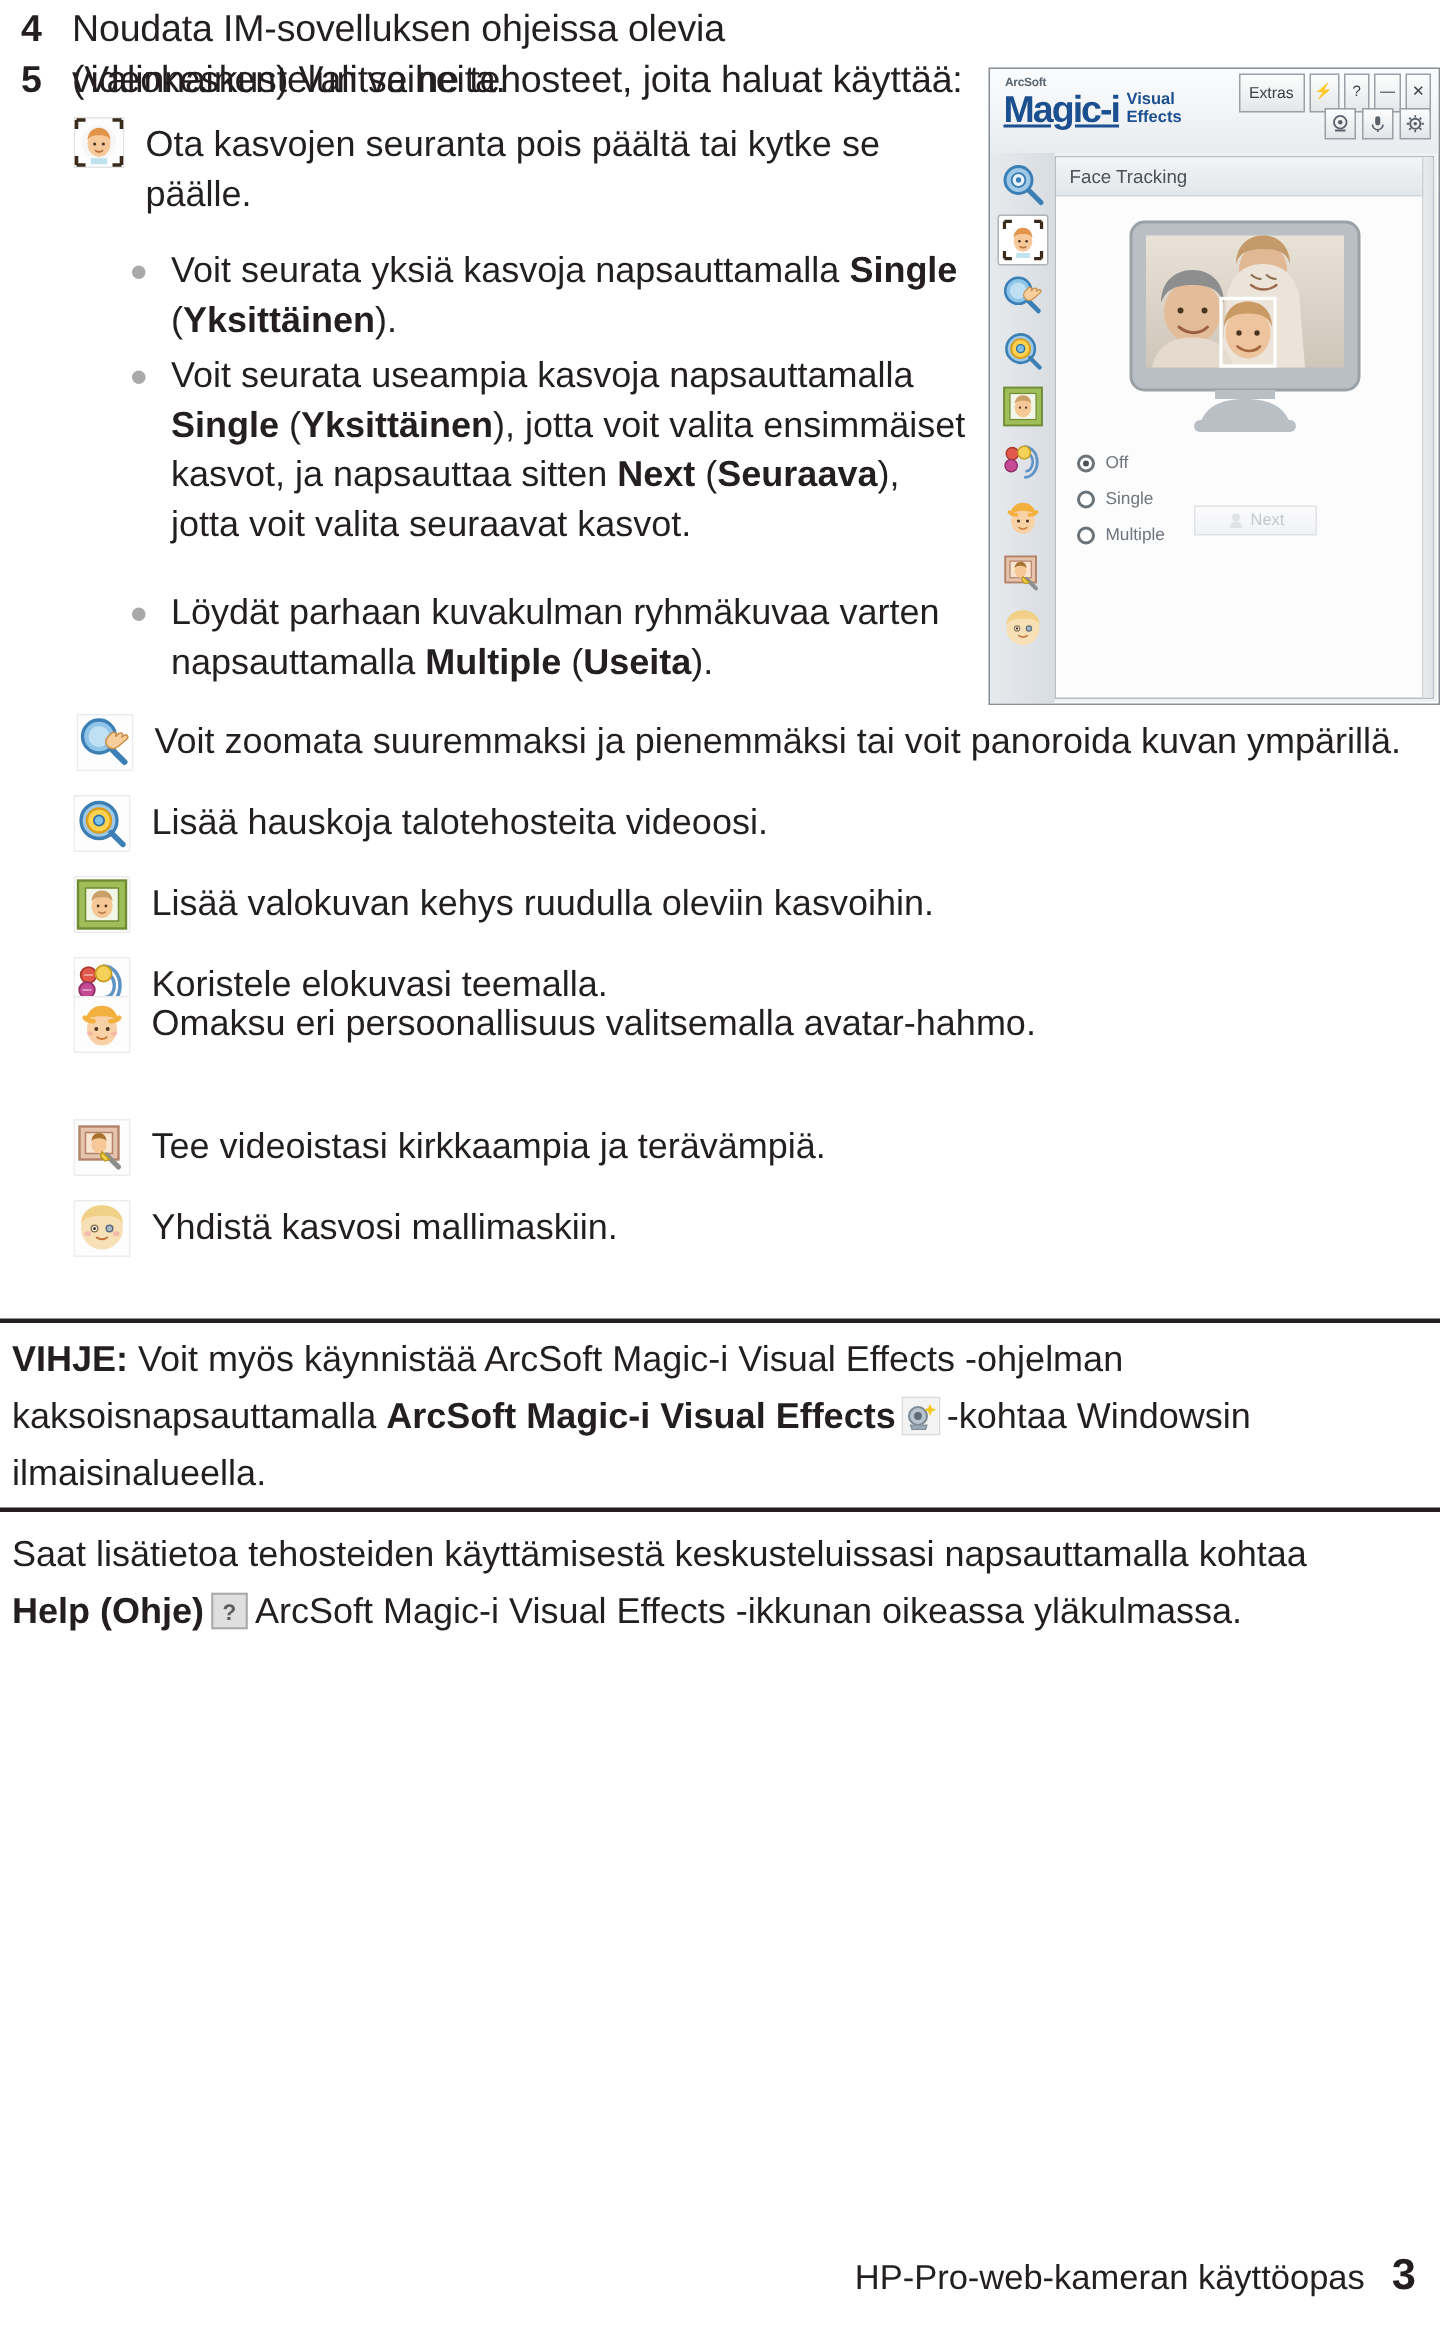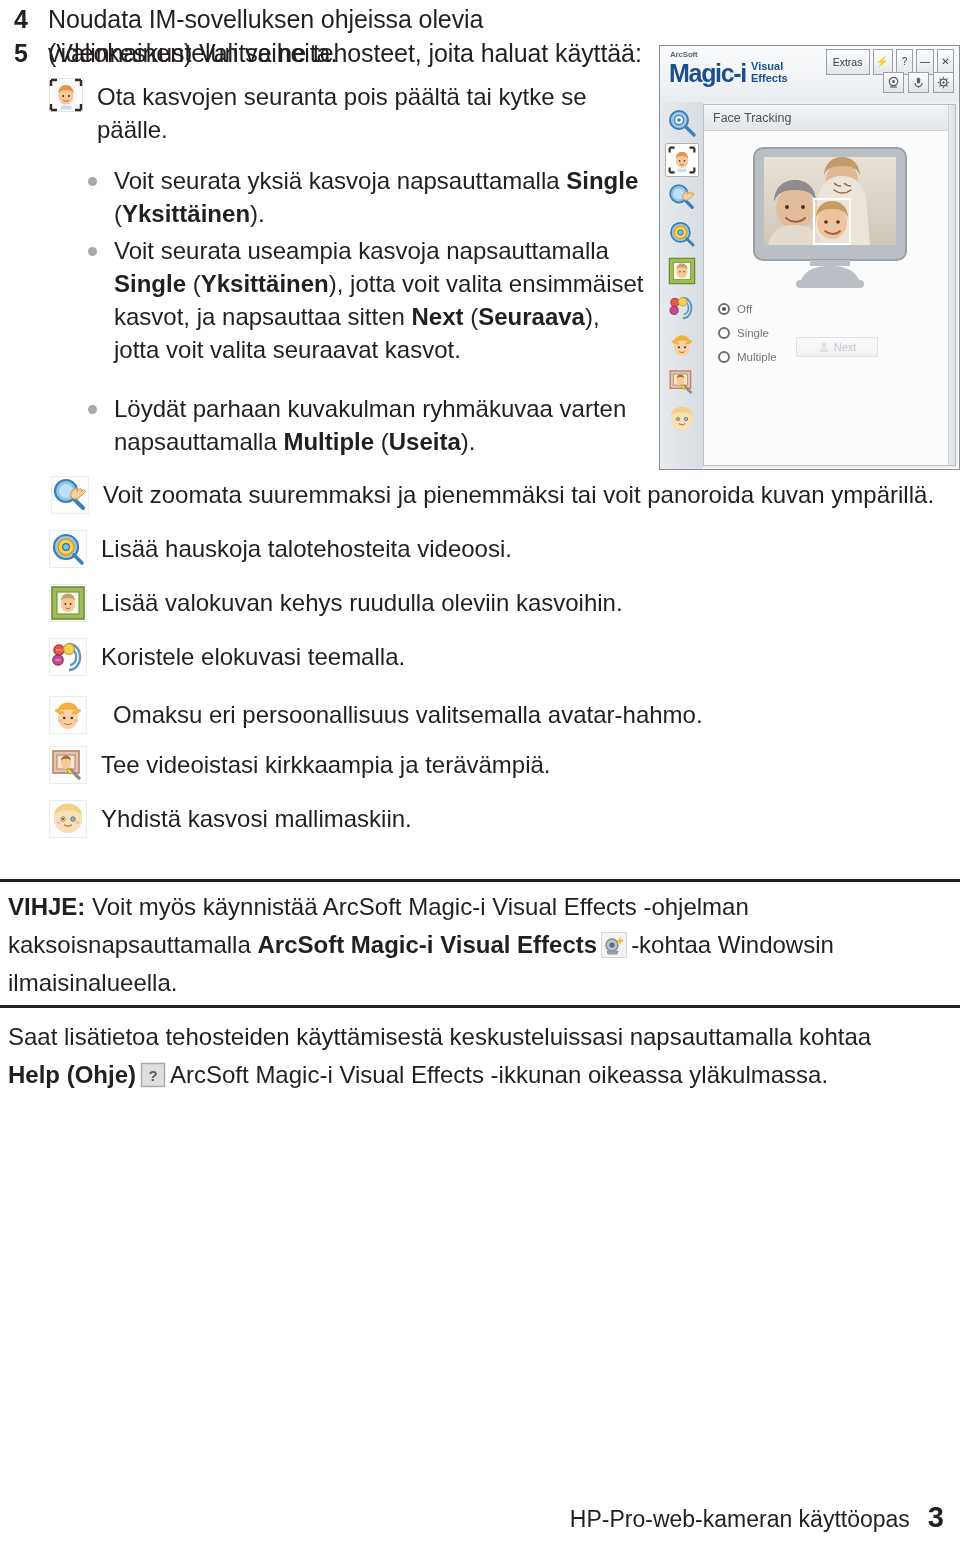"Magic-i" .brand-magic { text-decoration: none -> underline }
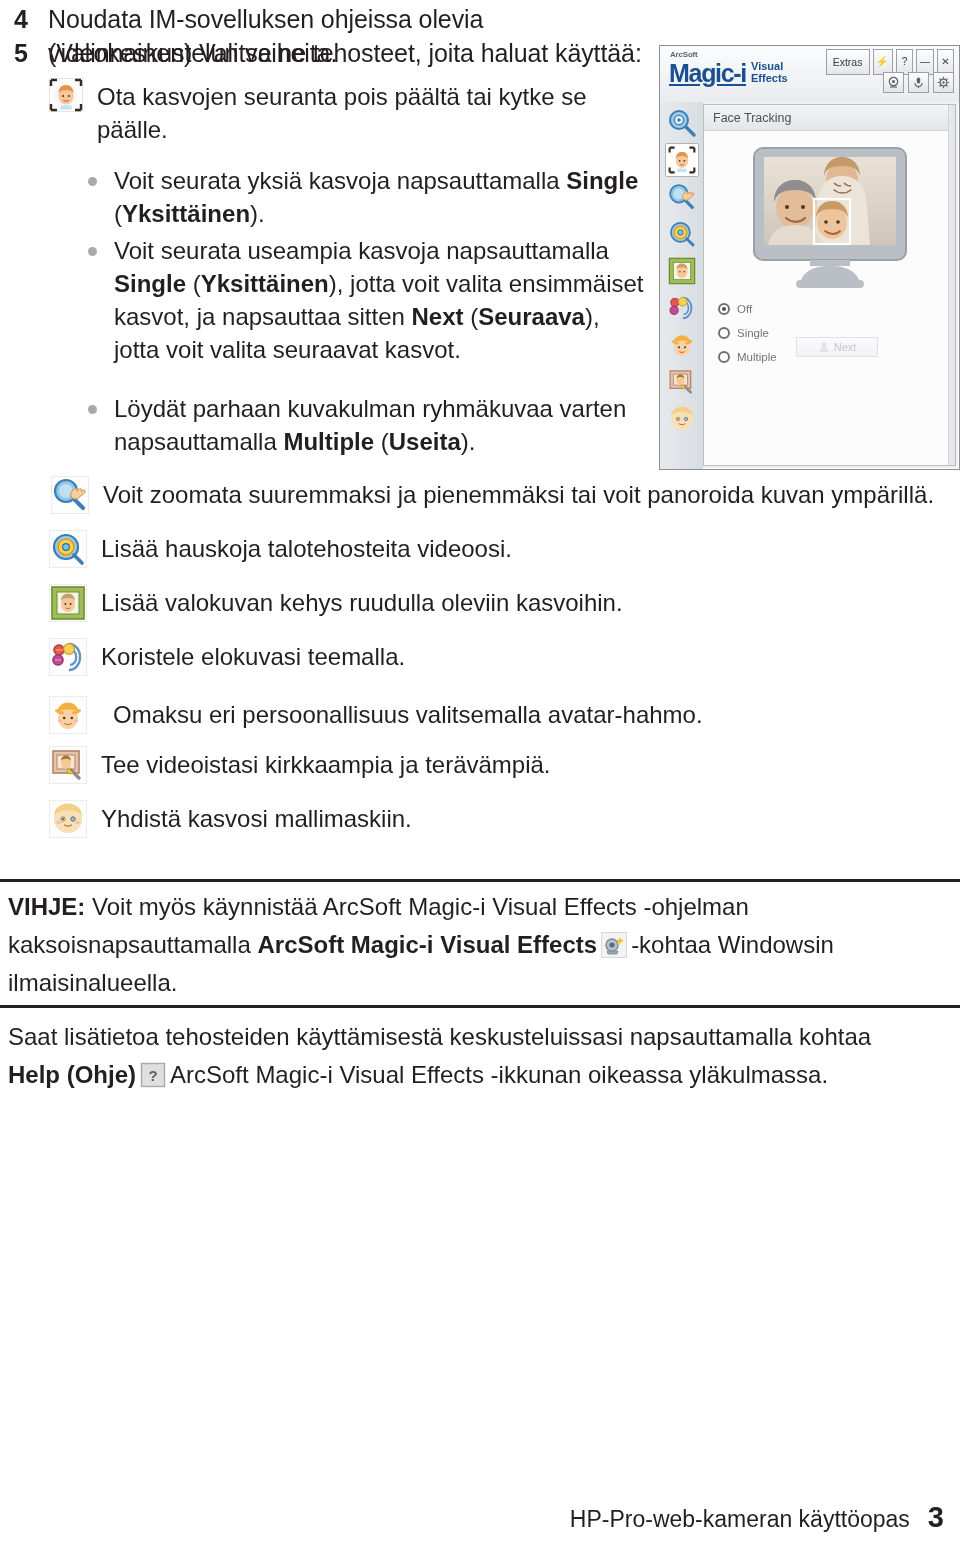"Omaksu eri persoonallisuus valitsemalla" div.icon-row { gap: 12px -> none; top: 696px -> 664px }
